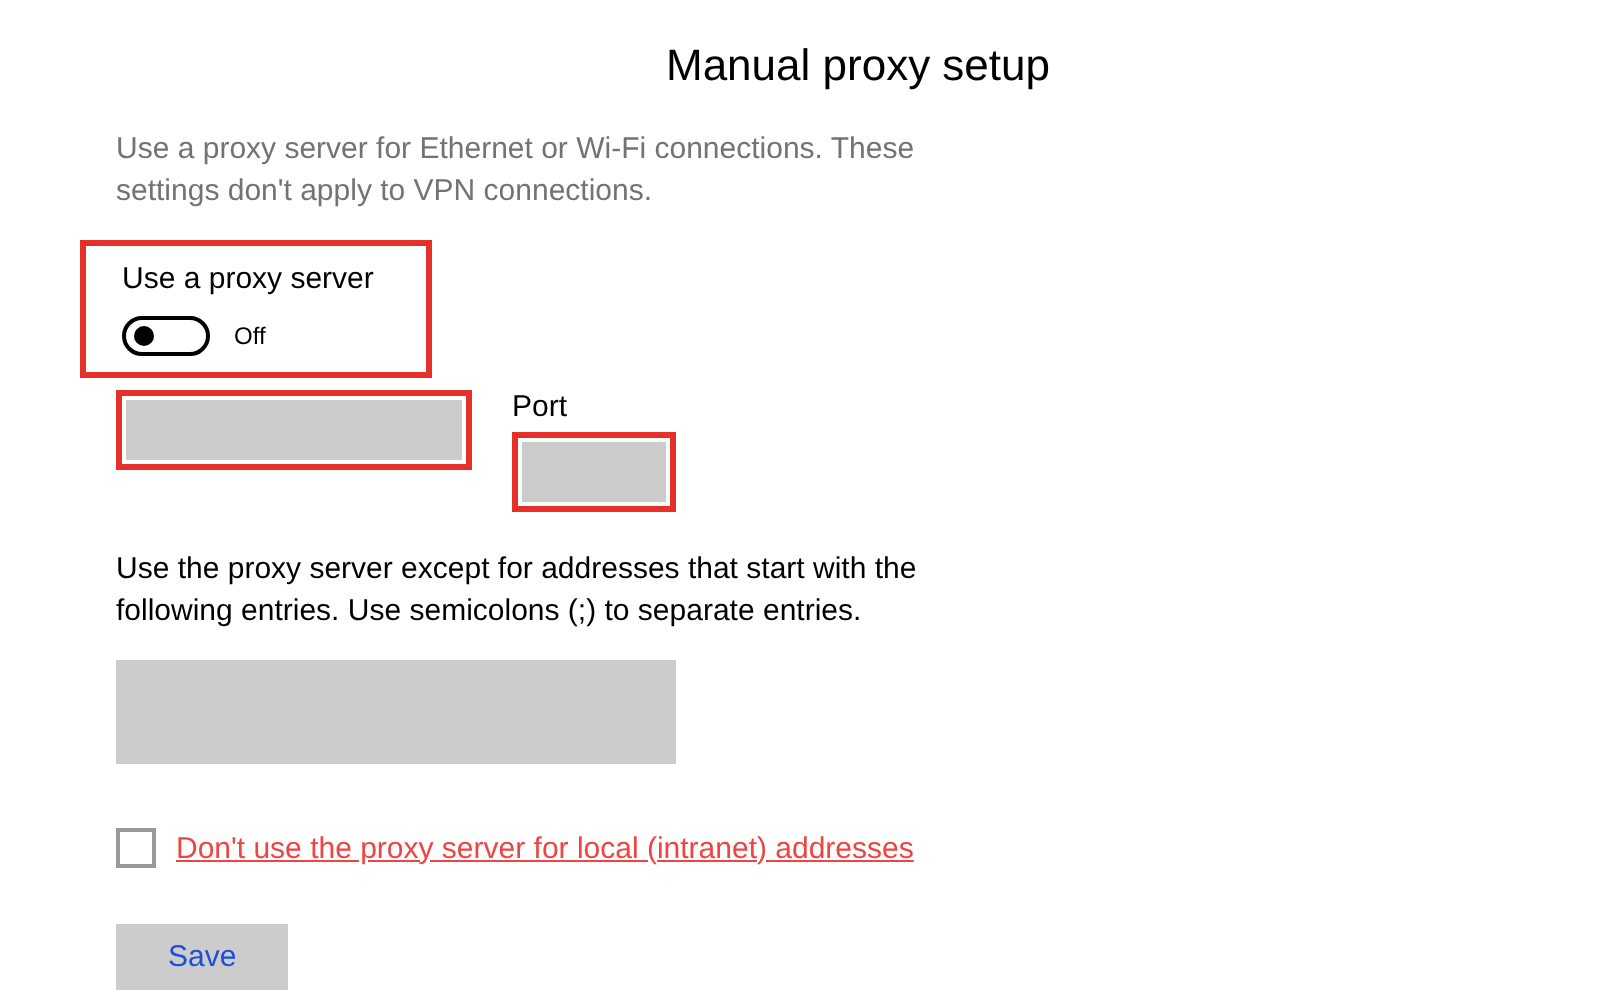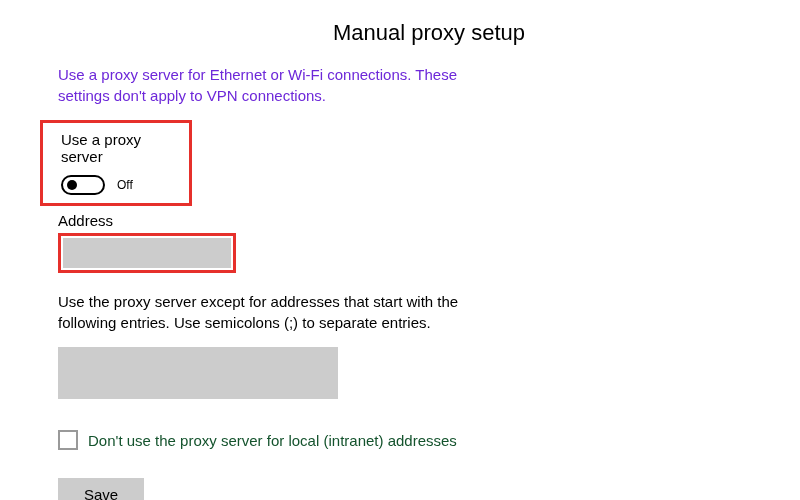"Use a proxy server for" .desc { color: #6d28d9 -> #737373 }
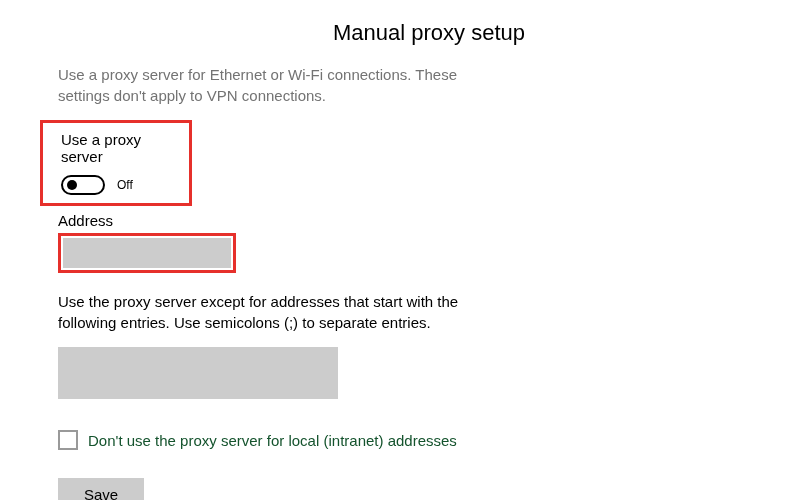"Use a proxy server" .highlight-box { width: 152px -> 176px }
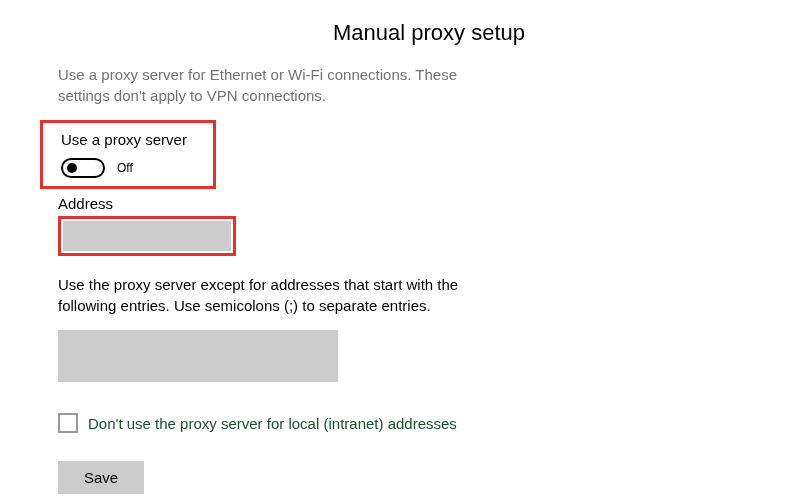"Address" span.field-label { html: <span>Address</span> -> none }
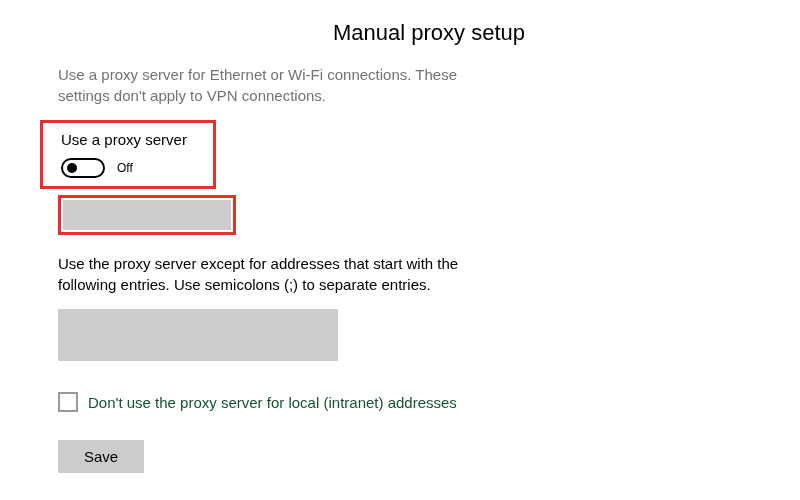"Port" div.field { html: none -> <div> <span>Port</span> <div> <input> </div> </div> }
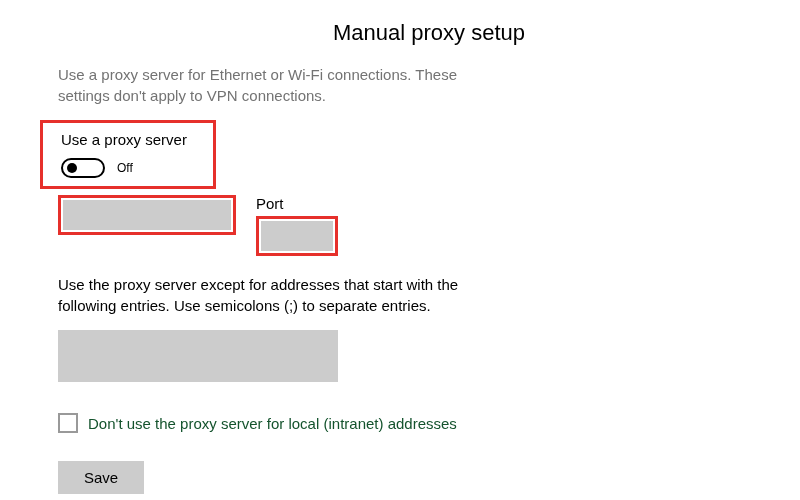"Don't use the proxy server" .checkbox-label { color: #14532d -> #ef4444; text-decoration: none -> underline }
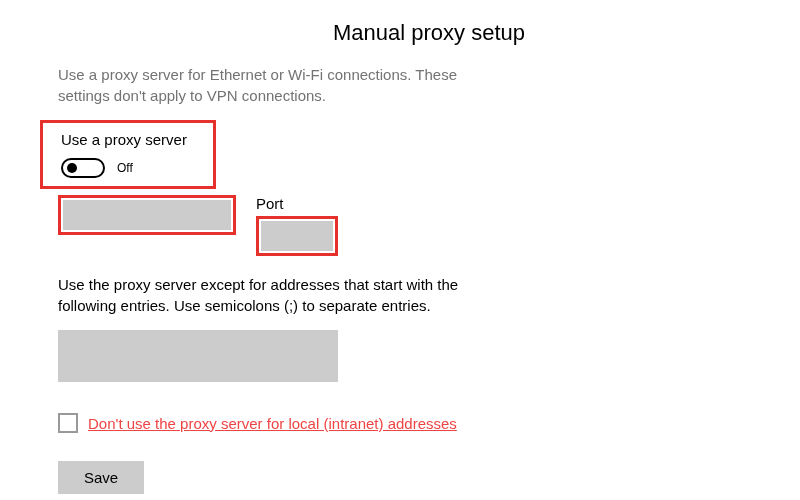"Save" .save-btn { color: #000000 -> #1d4ed8 }
